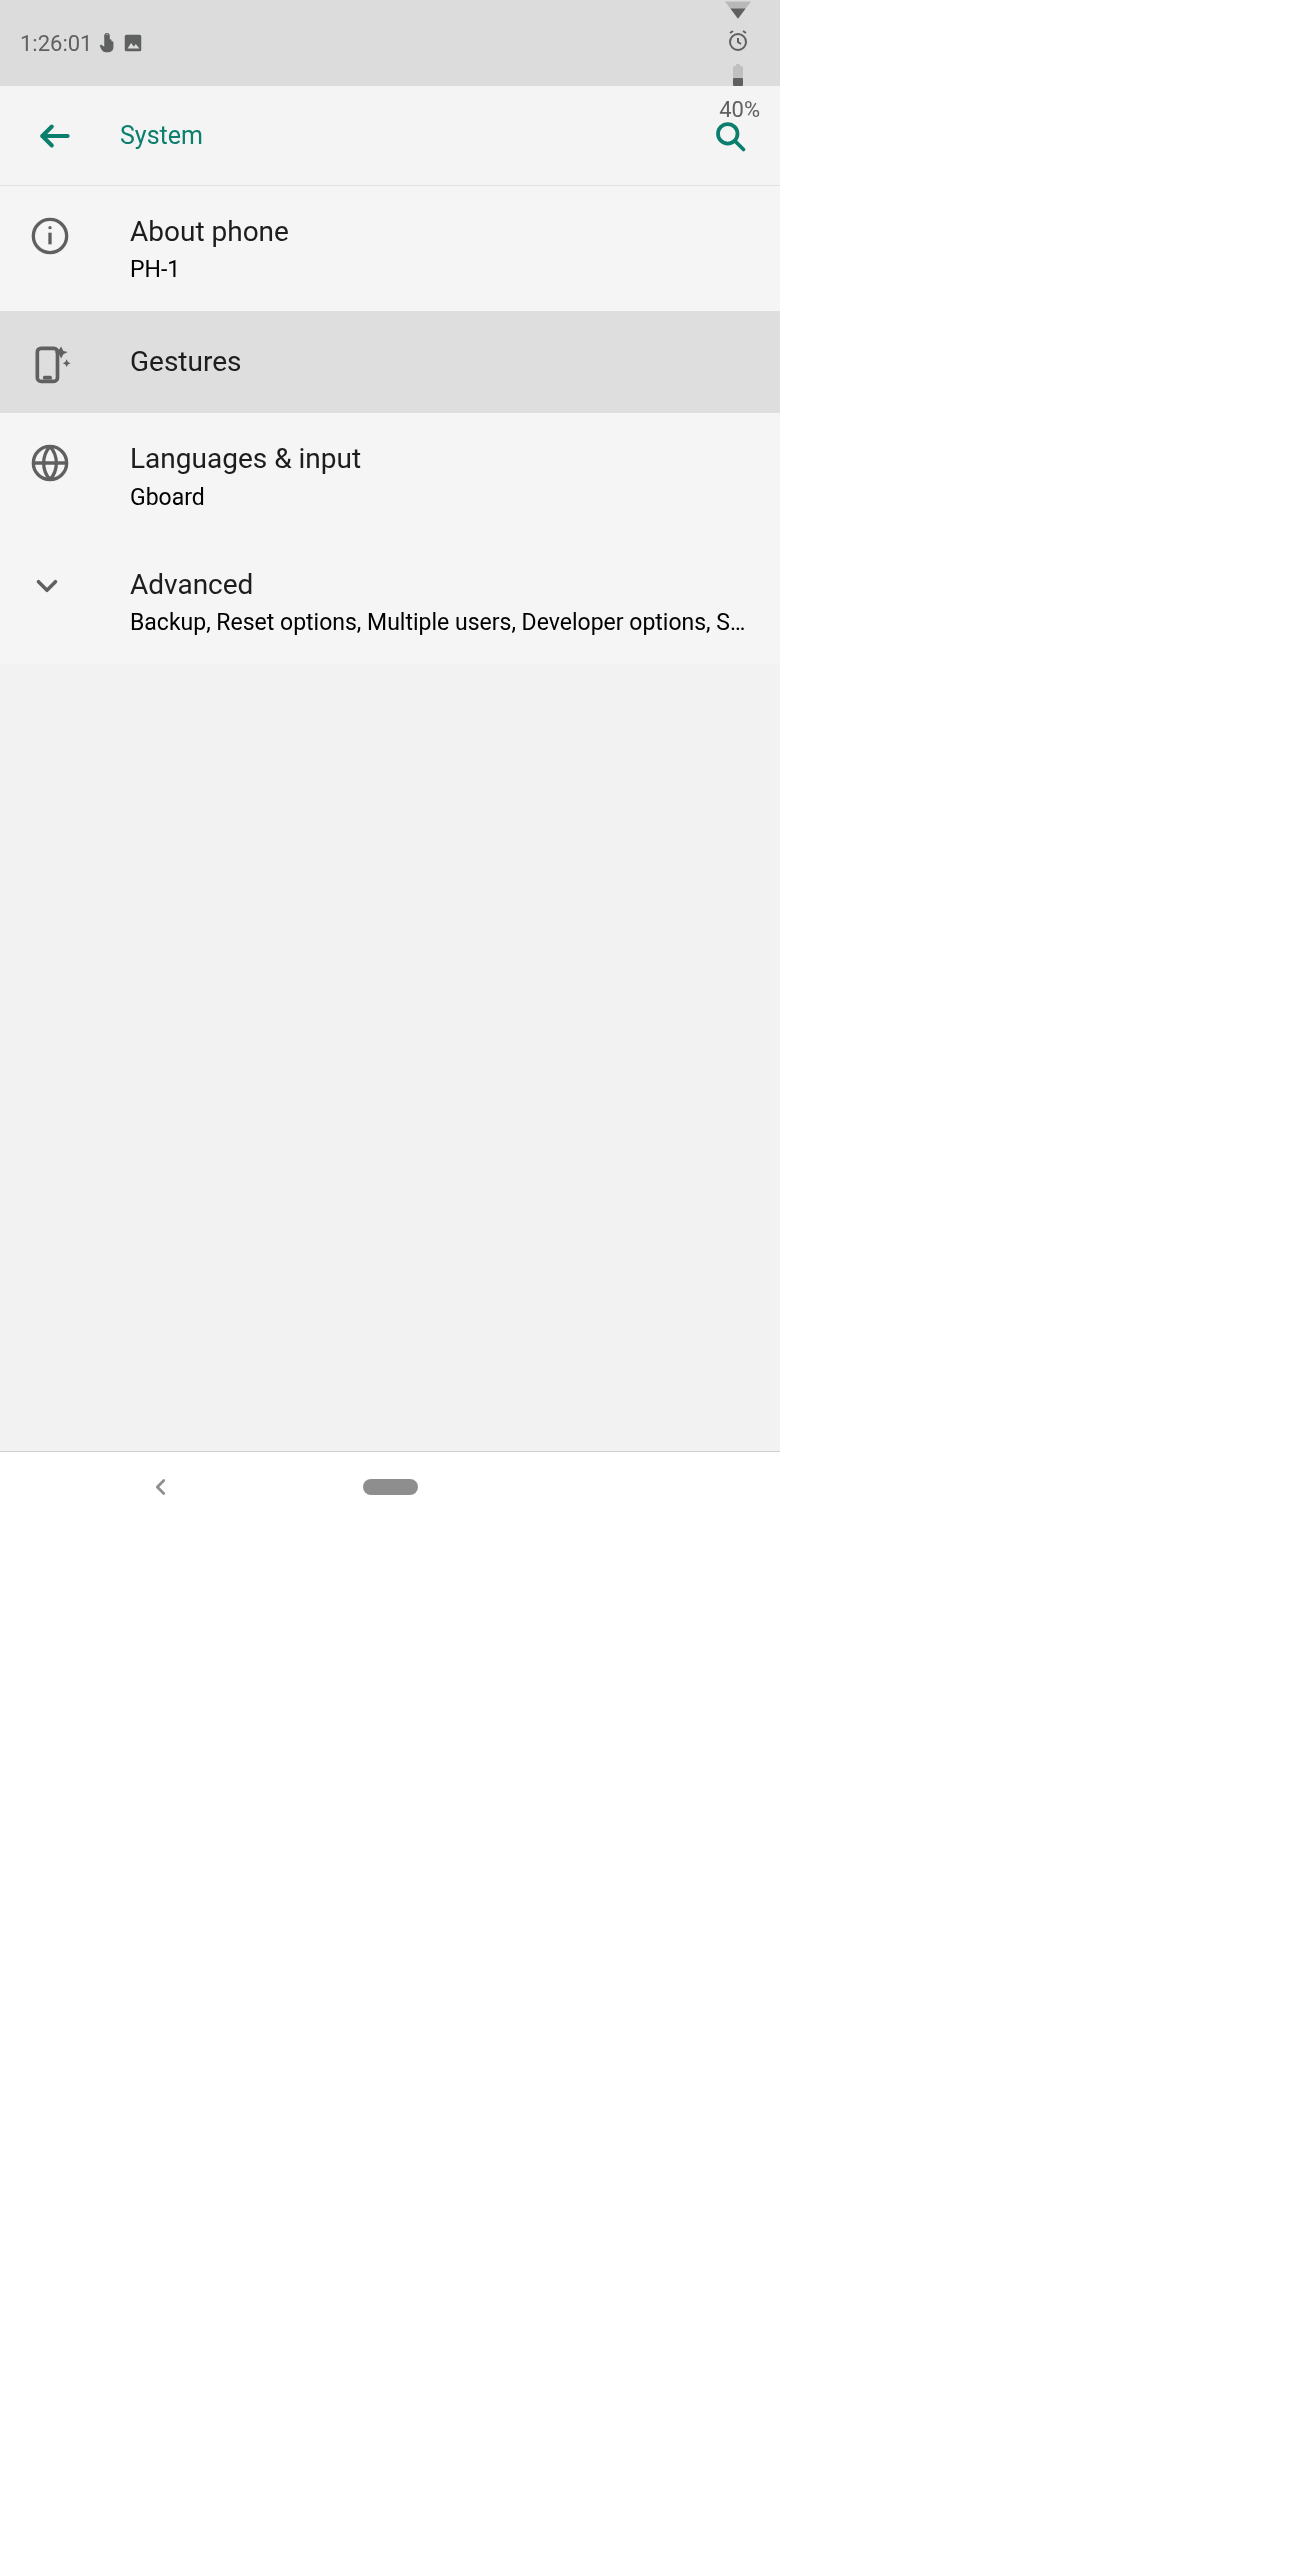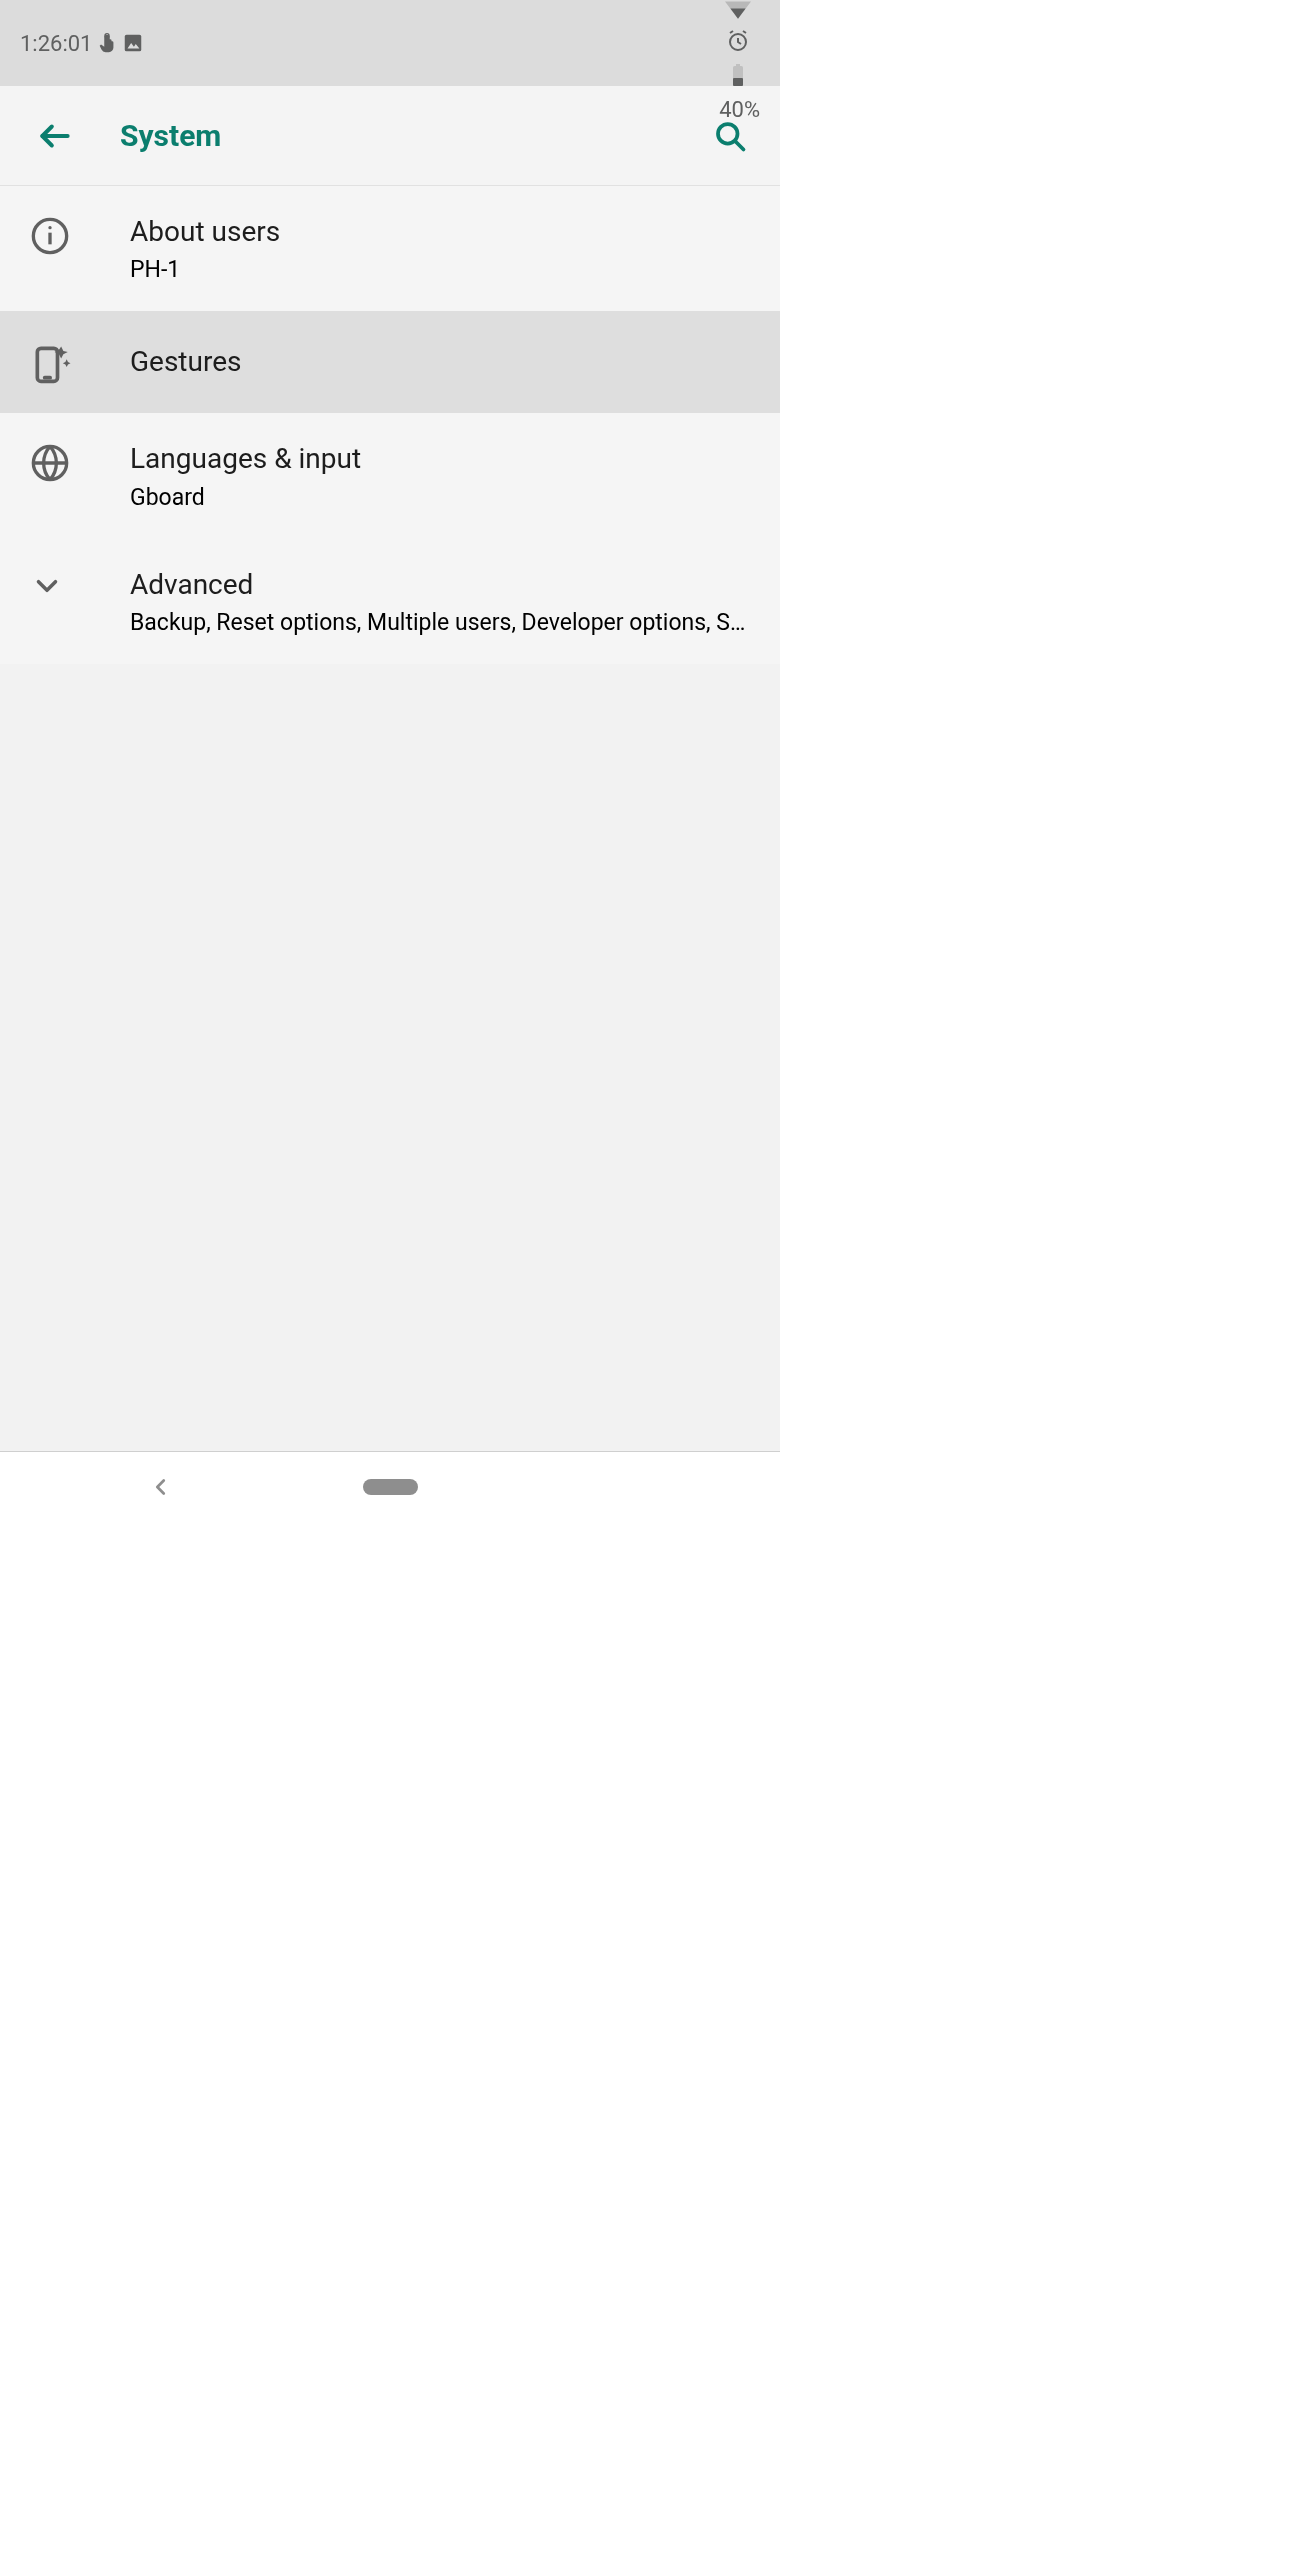"System" .app-title { font-size: 30px -> 25px; font-weight: 700 -> 400 }
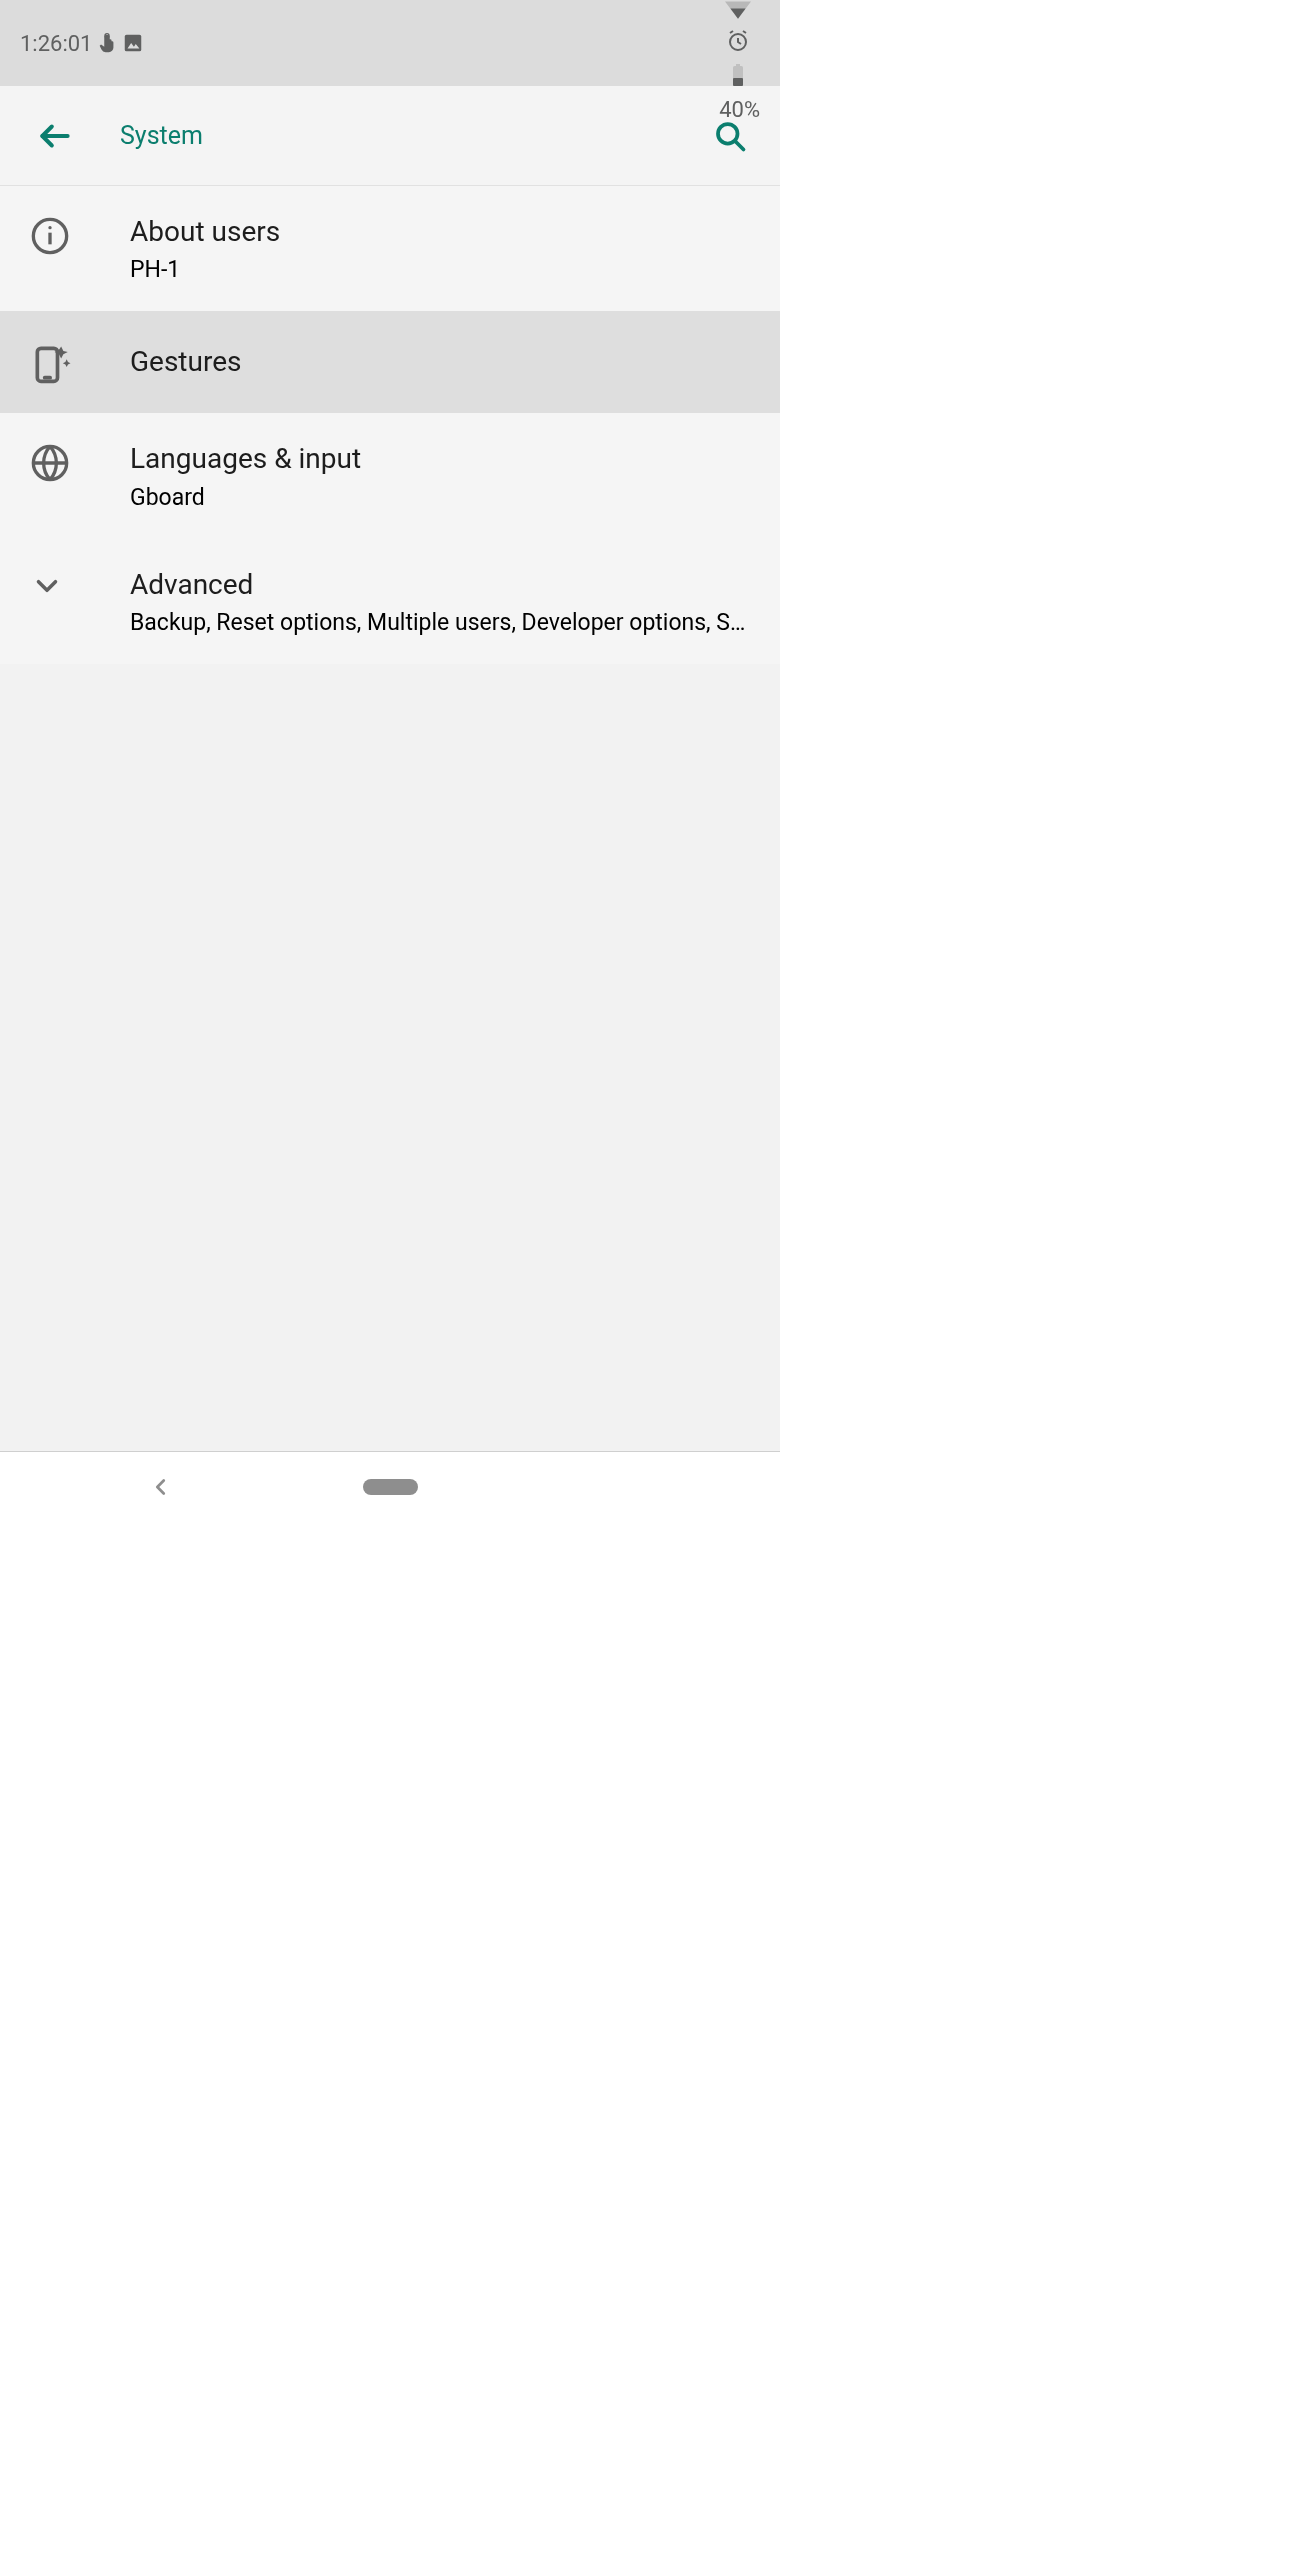"About users" div.item-title { text: users -> phone }
